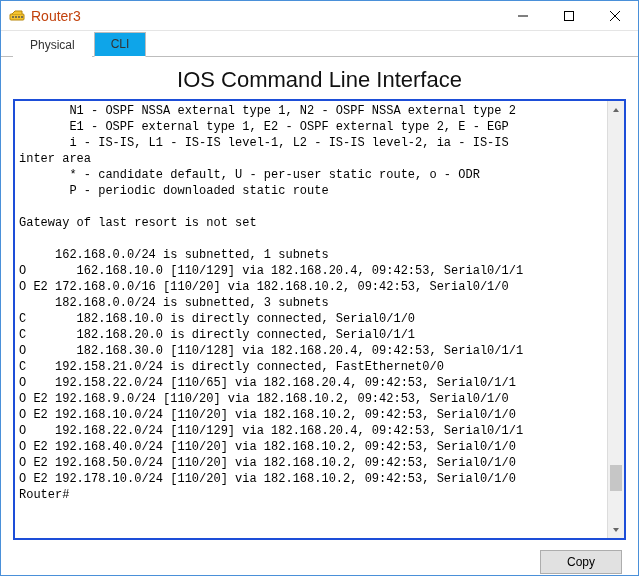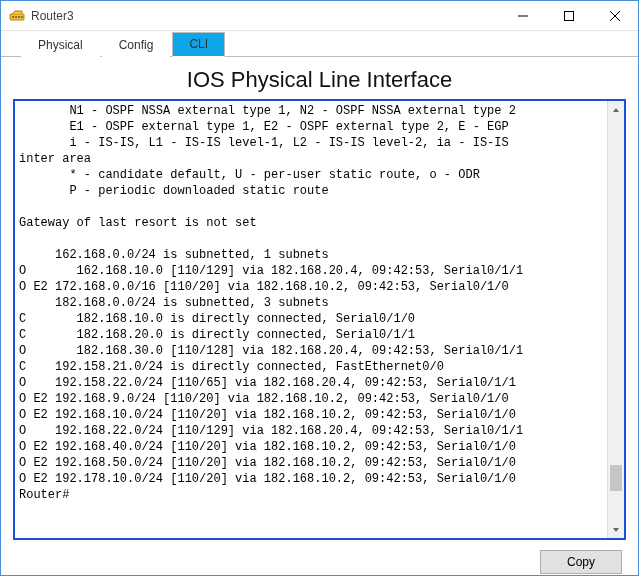"Router3" .titlebar .title { color: #404040 -> #c2410c; font-size: 12px -> 14px }
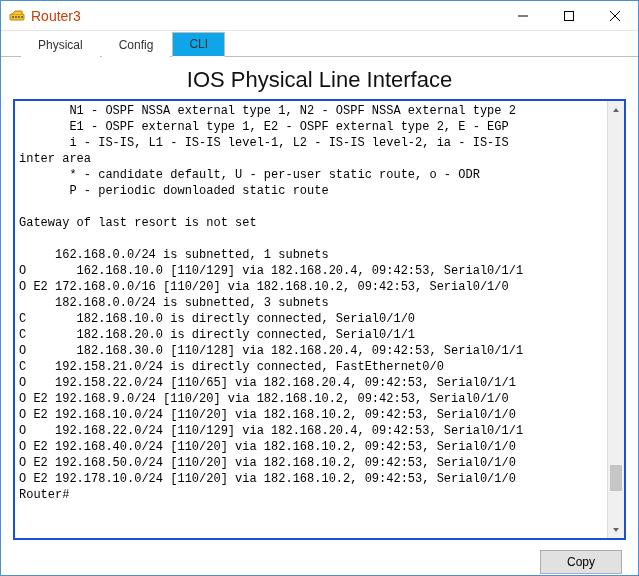"Physical" .tabs { padding: 0 20px -> 0 12px }
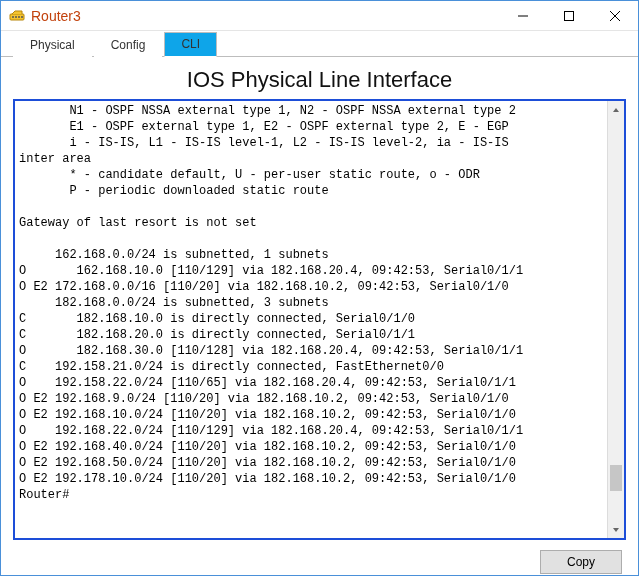"Config" div.tab { html: <div>Config</div> -> none }
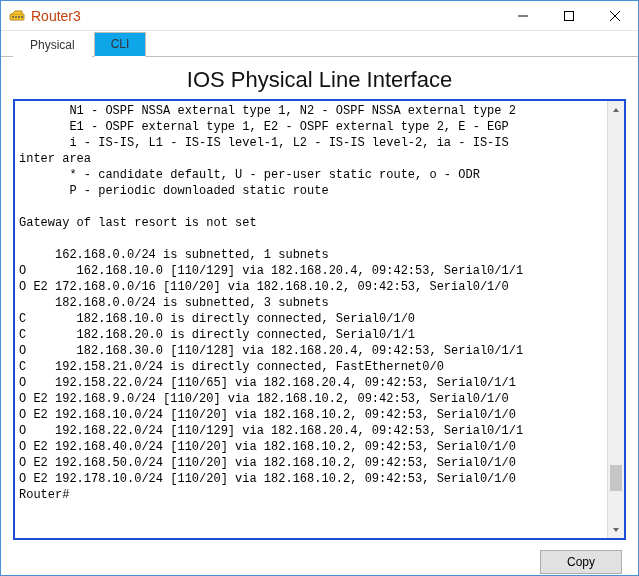"IOS Physical Line Interface" div.cli-title { text: Physical -> Command }
